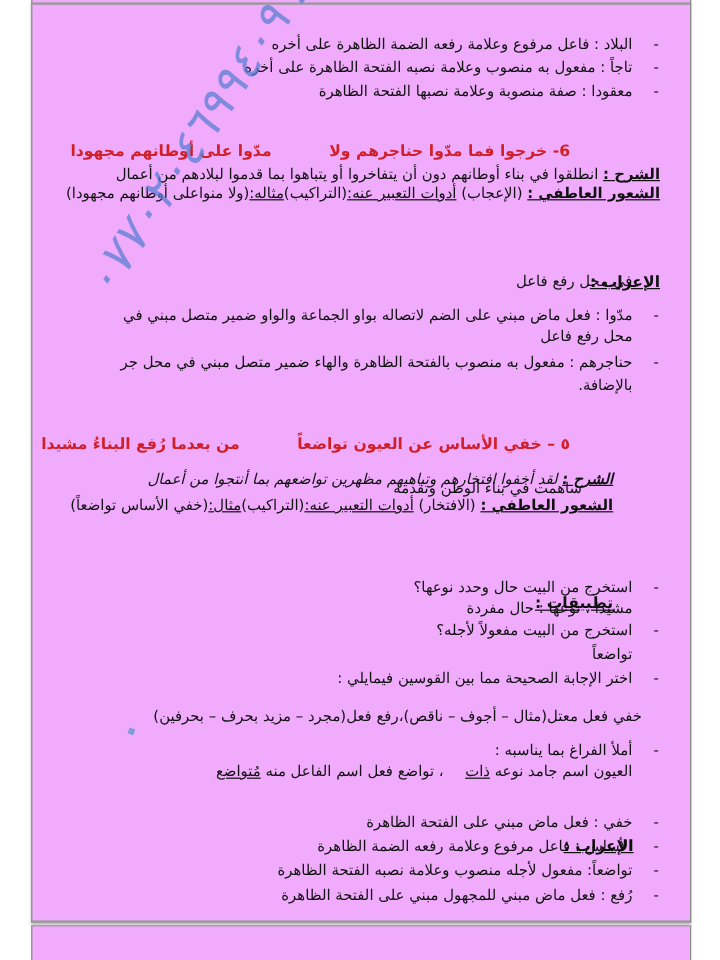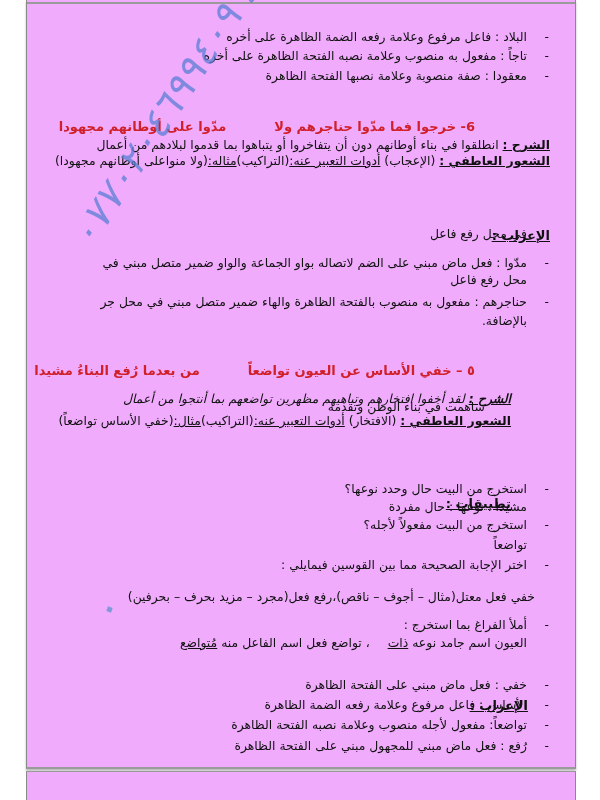"أملأ الفراغ بما استخرج :" div.line { text: استخرج -> يناسبه }
